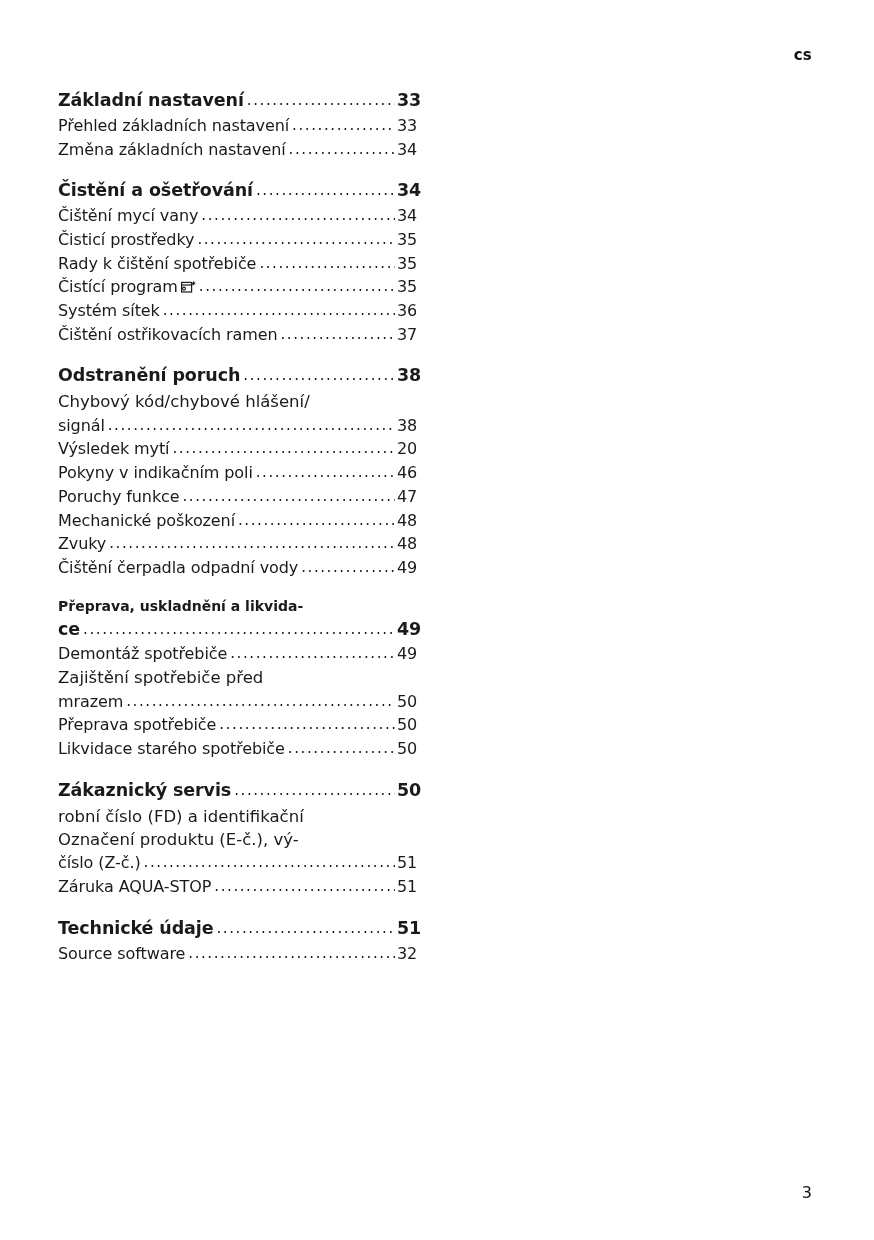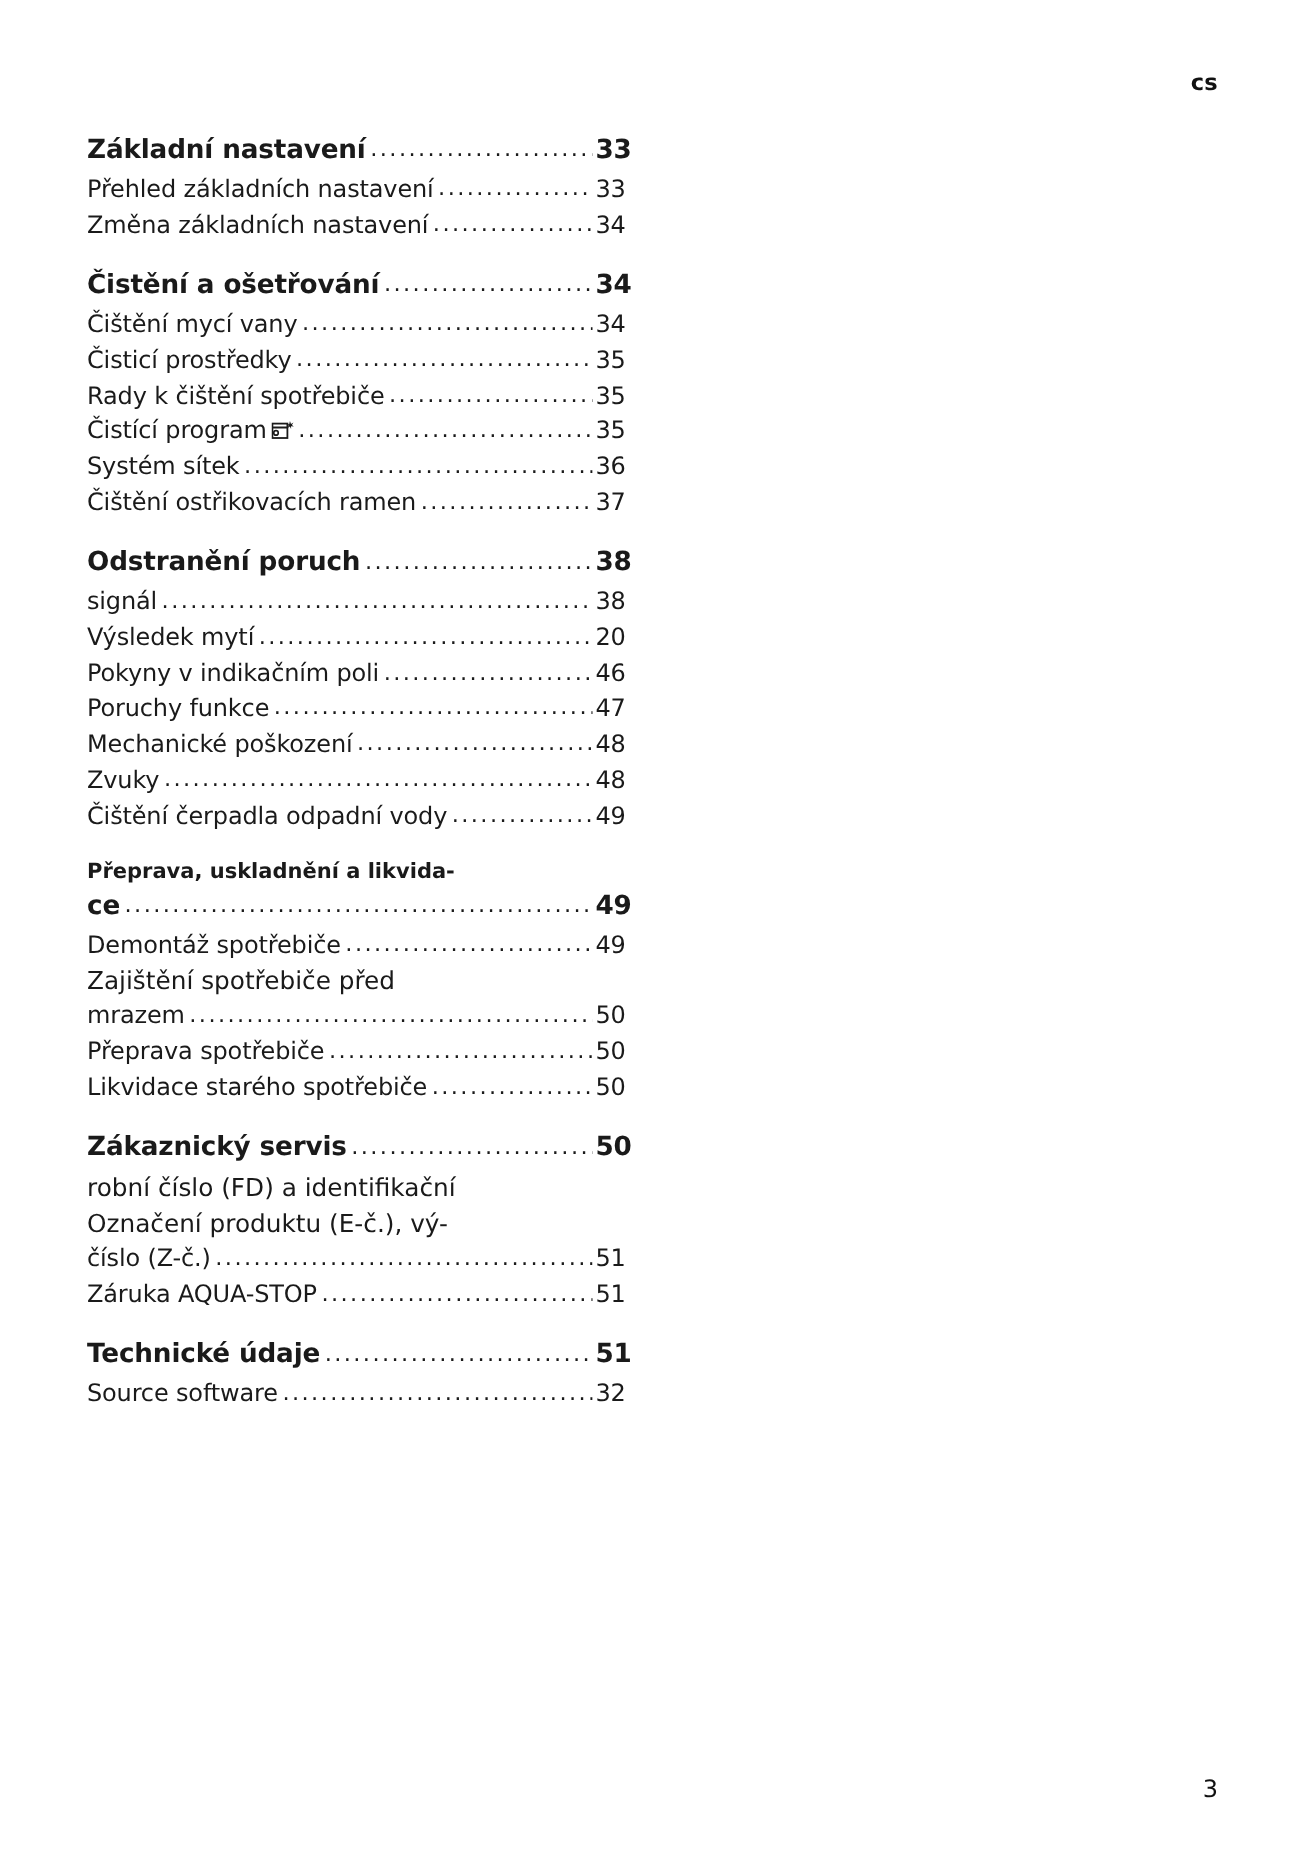"Chybový kód/chybové hlášení/" div.row-wrap { html: none -> <div>Chybový kód/chybové hlášení/</div> }
